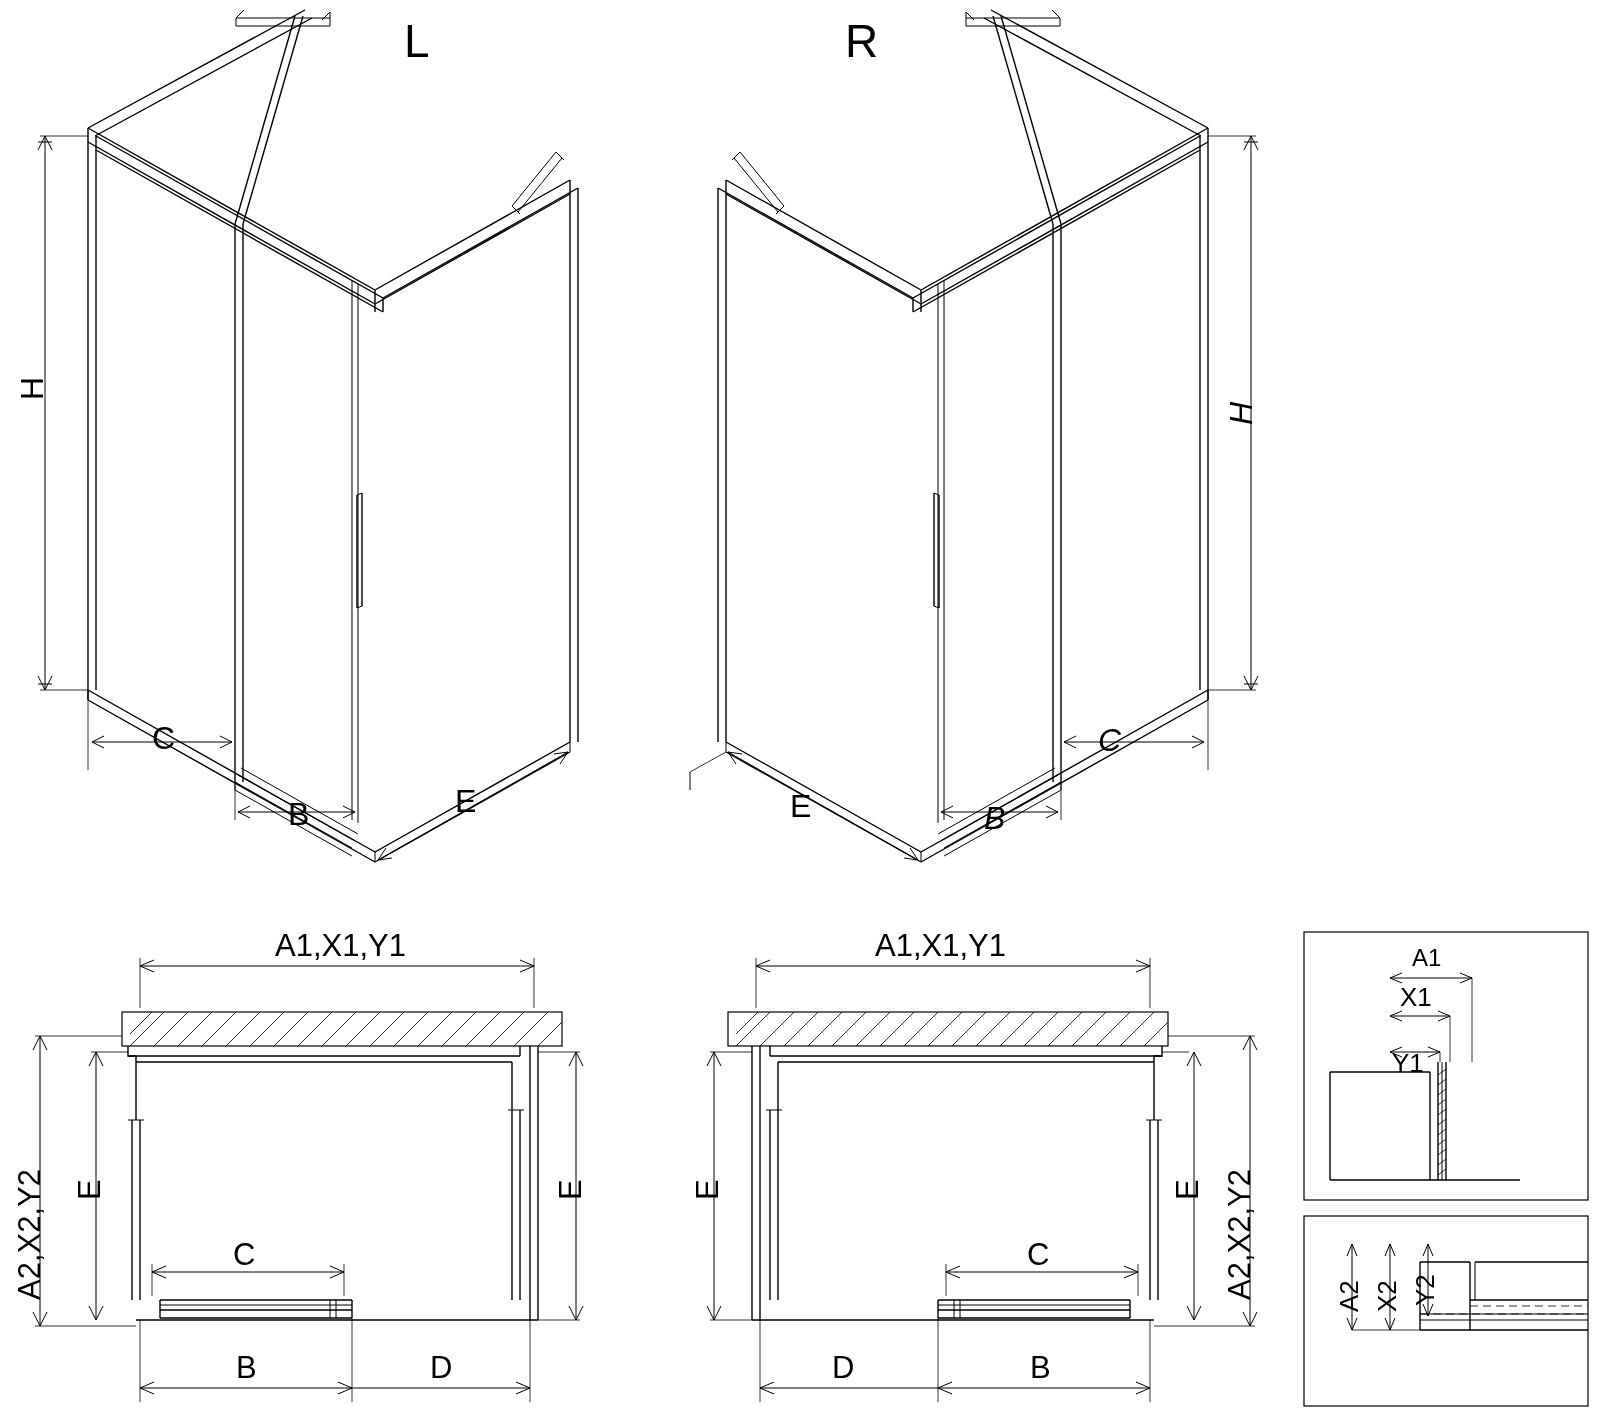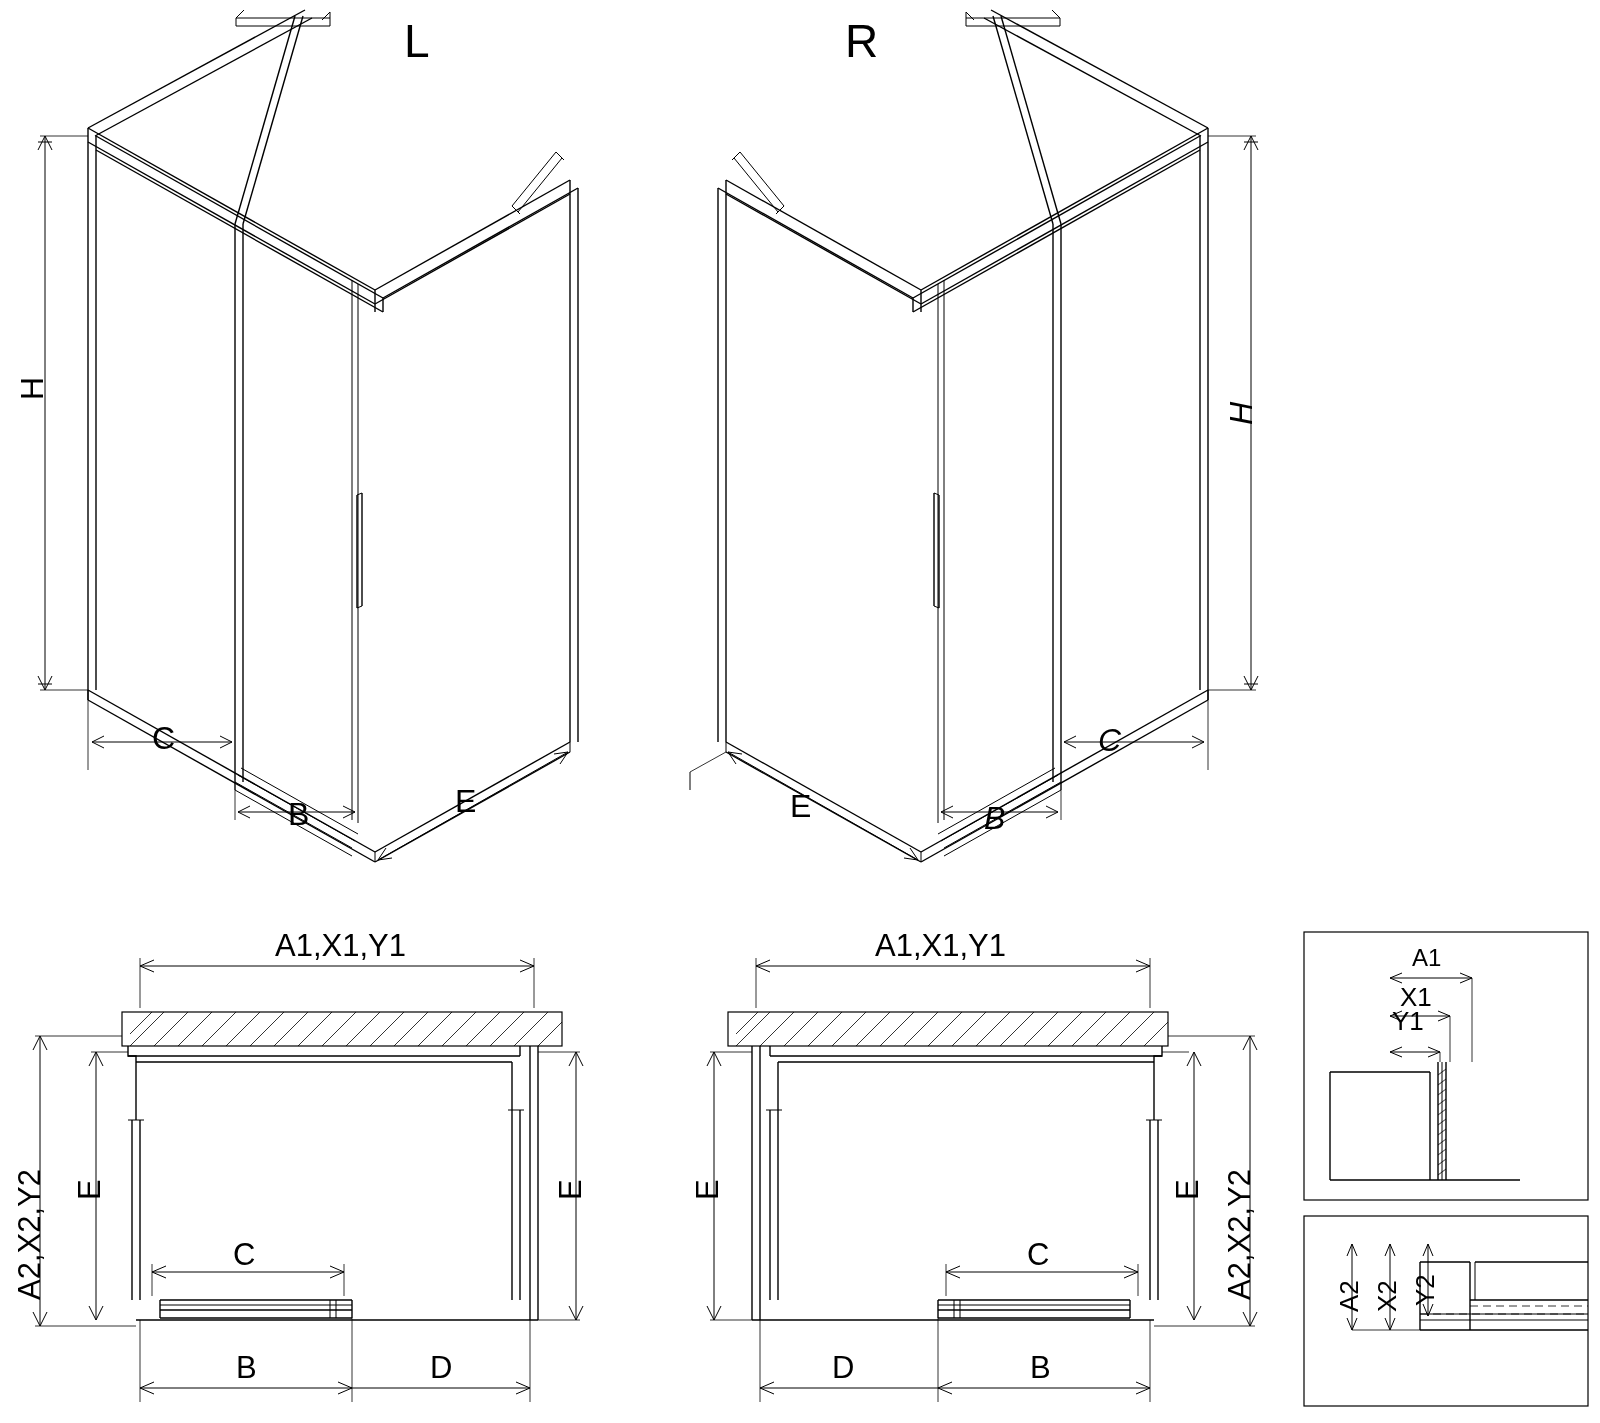"Y1" div.txt { top: 1006px -> 1048px }
